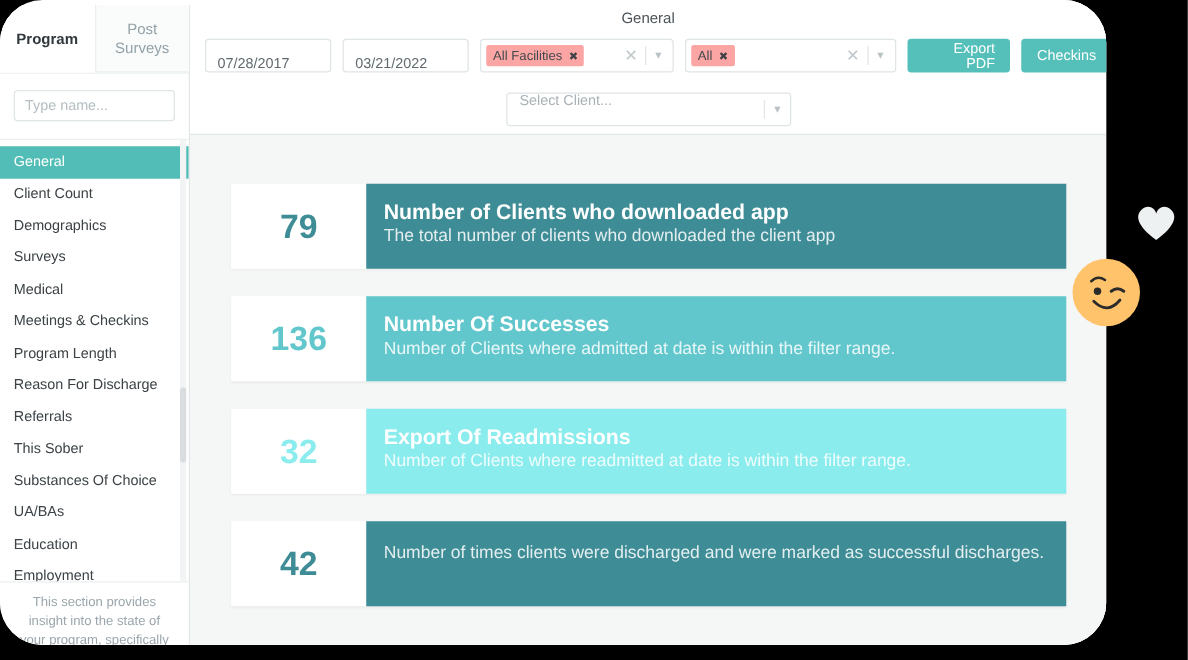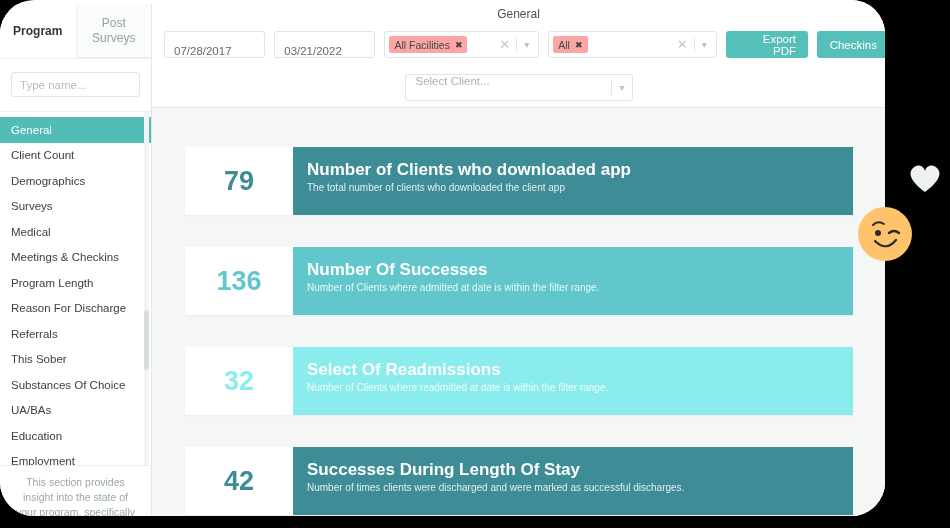"79" .card { margin-bottom: 32px -> 22px }
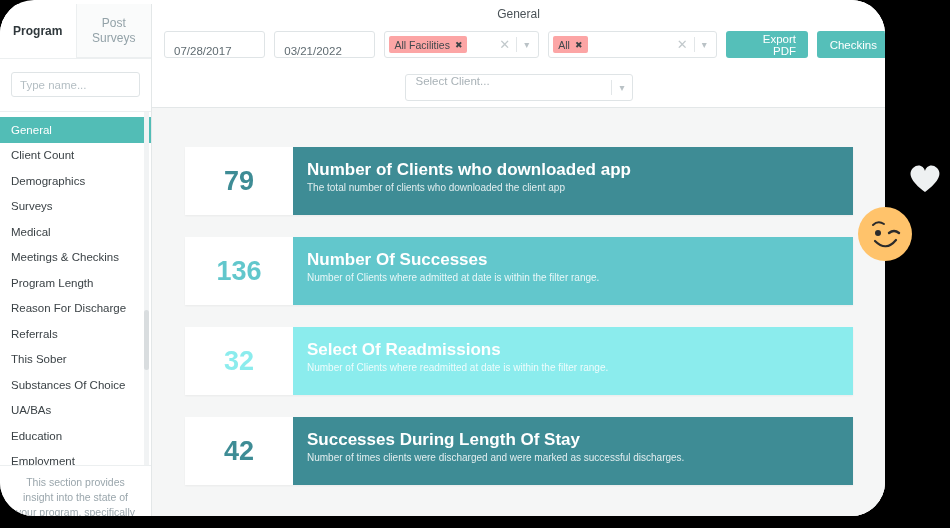"The total number of clients" .card-sub { font-size: 10px -> 14px }
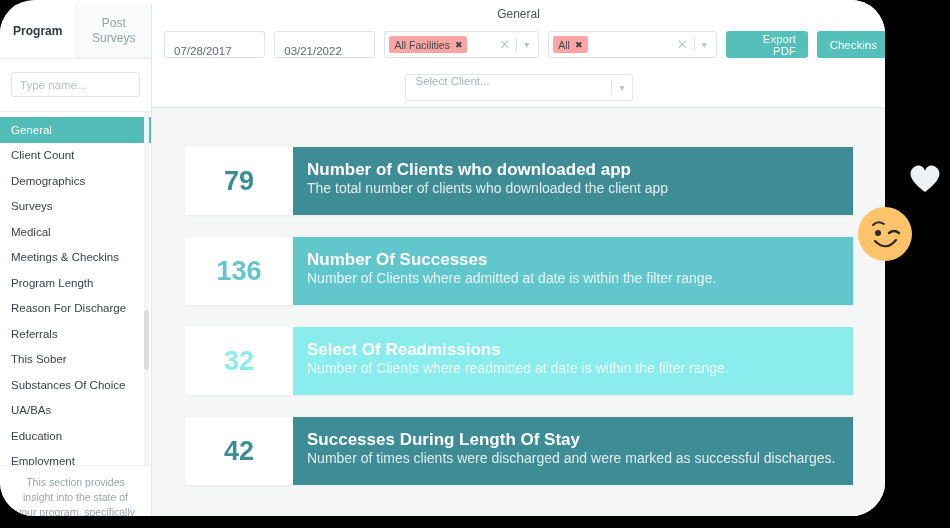"Select Of Readmissions" div.card-title { text: Select -> Export }
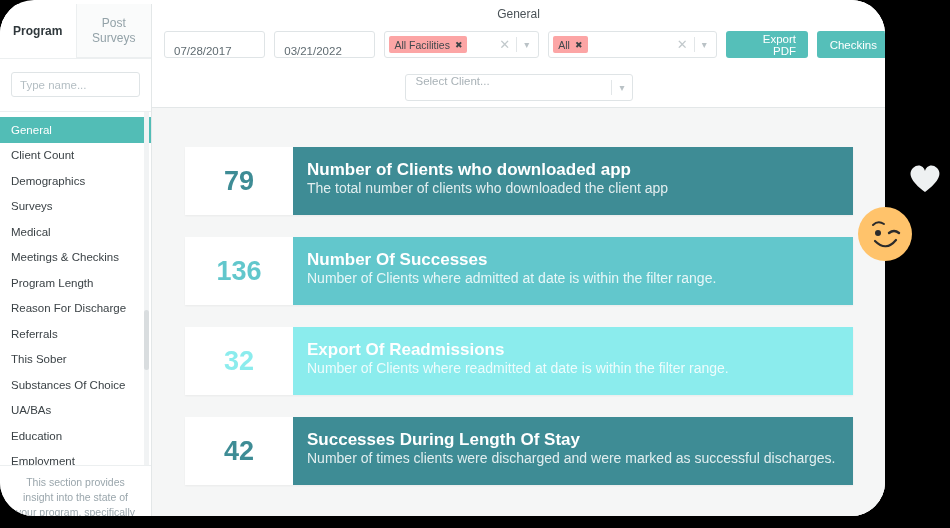"Successes During Length Of Stay" div.card-title { html: <div>Successes During Length Of Stay</div> -> none }
